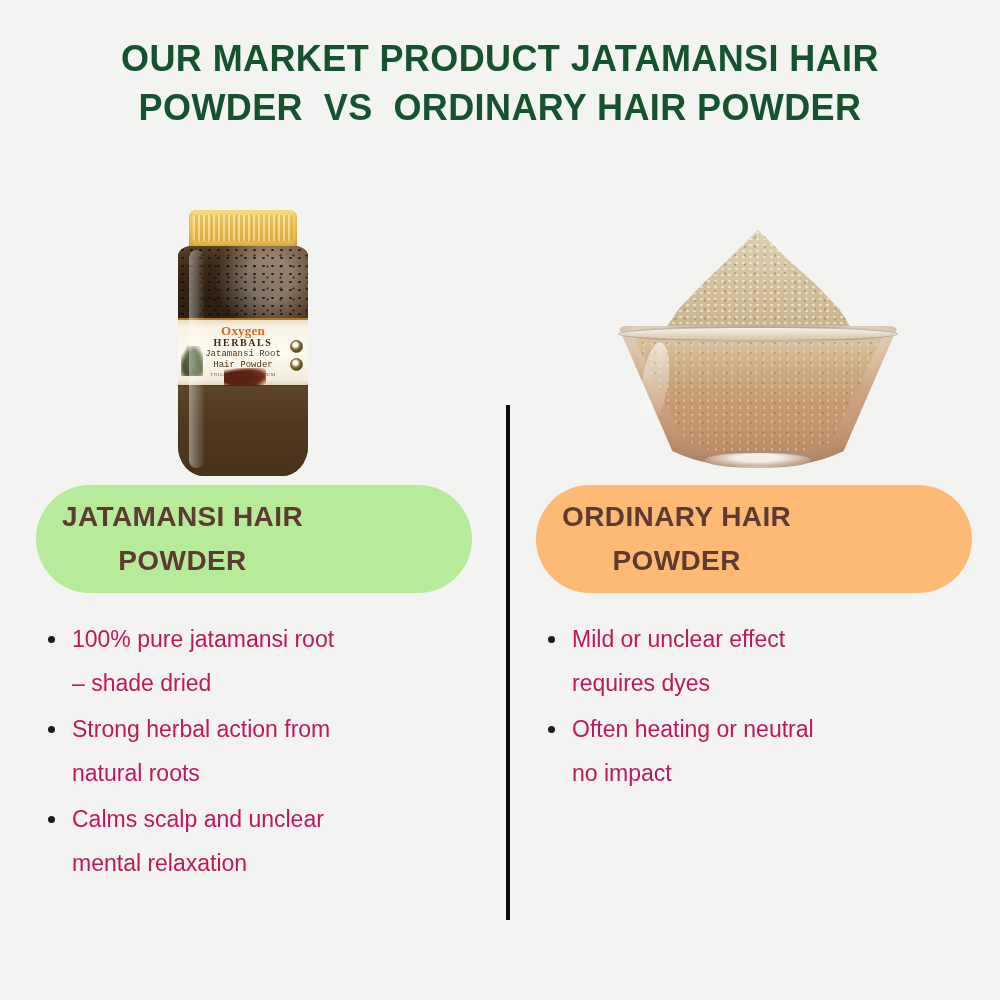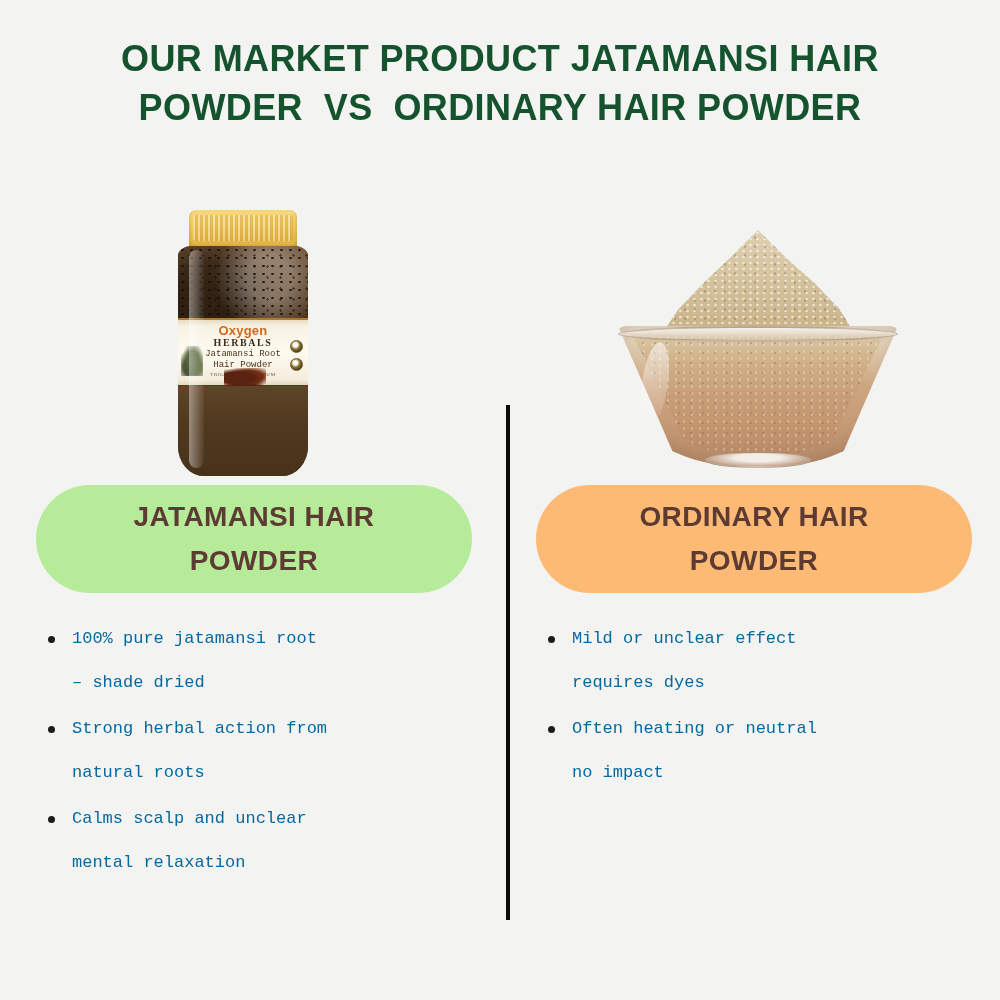"Oxygen" .jar-brand { font-family: Liberation Sans, sans-serif -> Liberation Serif, serif }
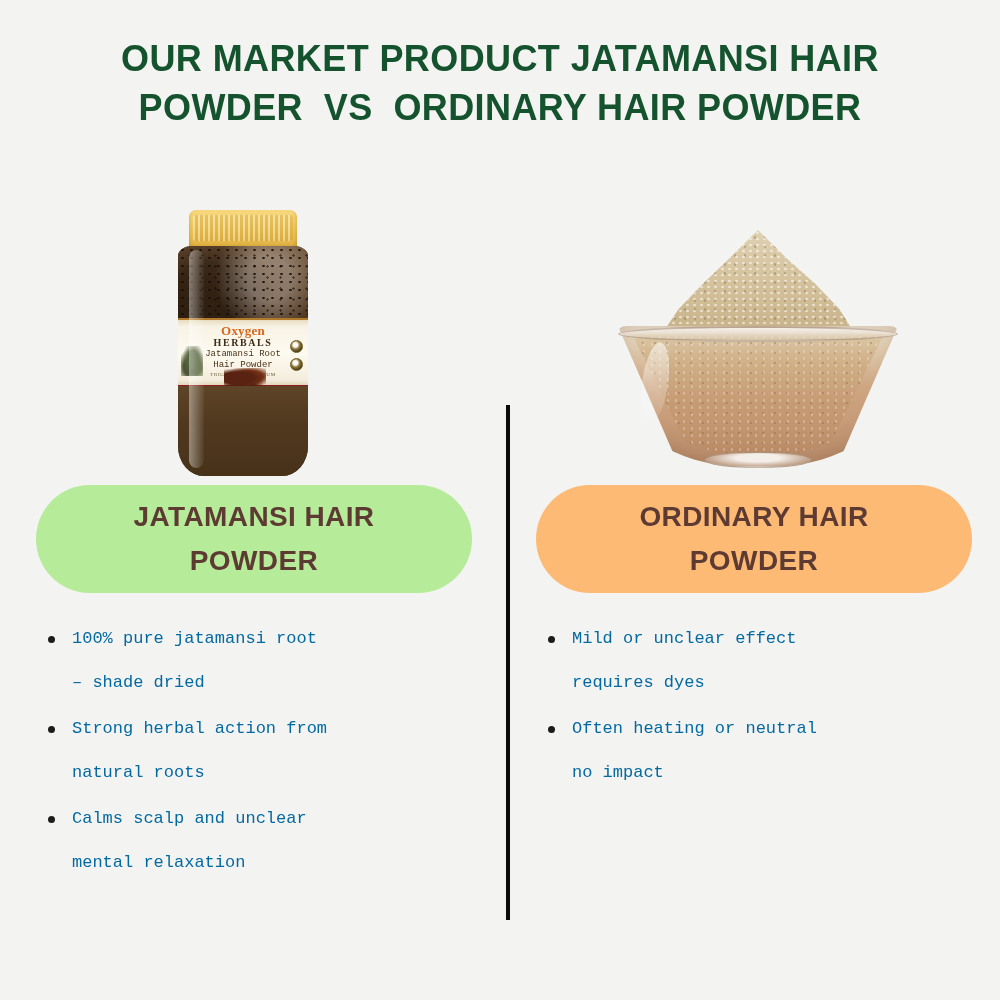"JATAMANSI HAIR" .pill { justify-content: center -> flex-start }
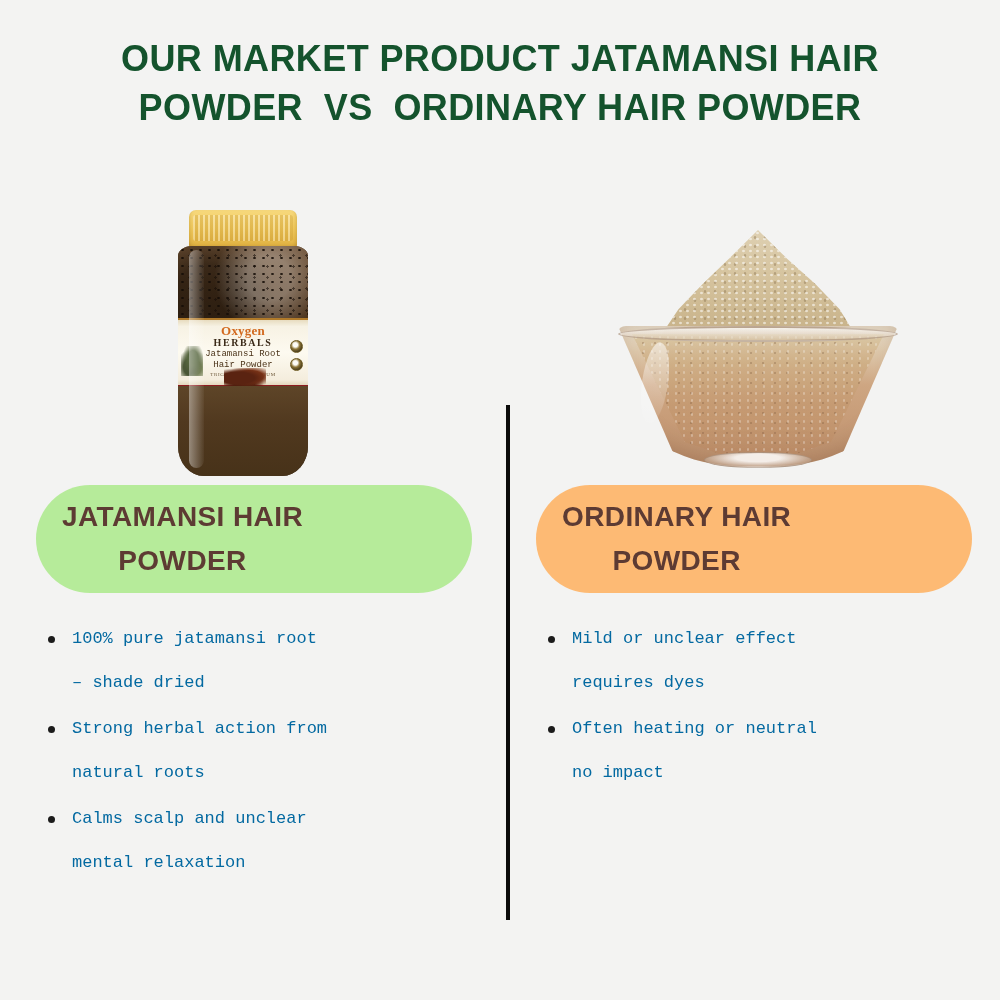"100% pure jatamansi root" .bullets li { color: #0369a1 -> #be185d; font-family: Liberation Mono, monospace -> Liberation Sans, sans-serif; font-size: 17px -> 23px }
